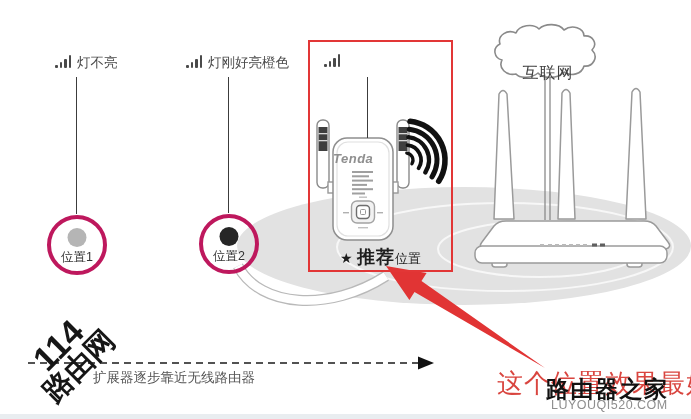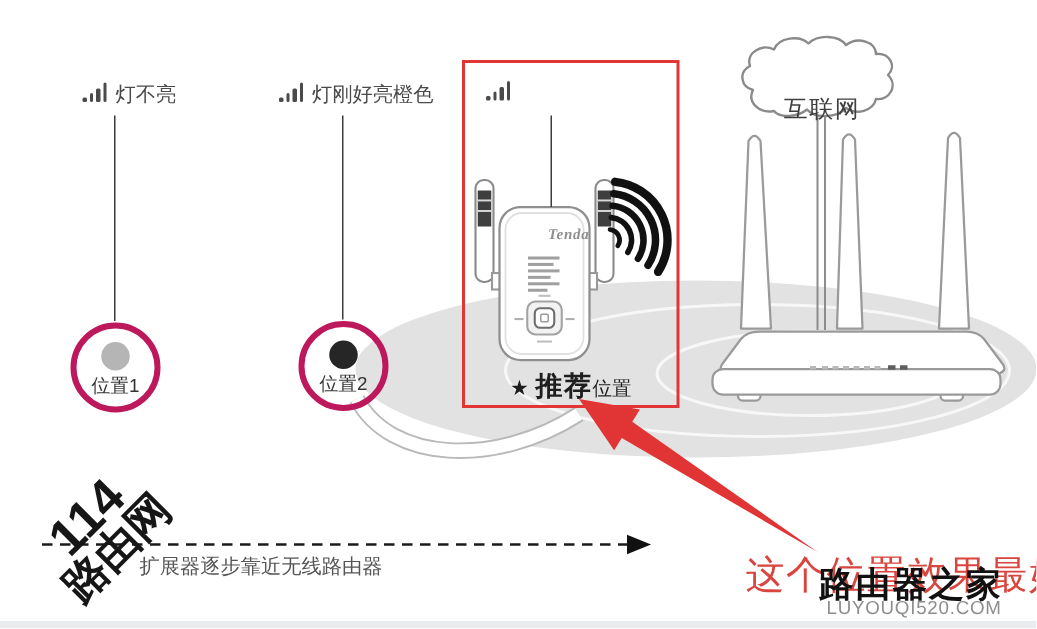"Tenda" .brand { font-family: Liberation Serif, serif -> Liberation Sans, sans-serif; font-size: 10px -> 13px; text-align: right -> left }
